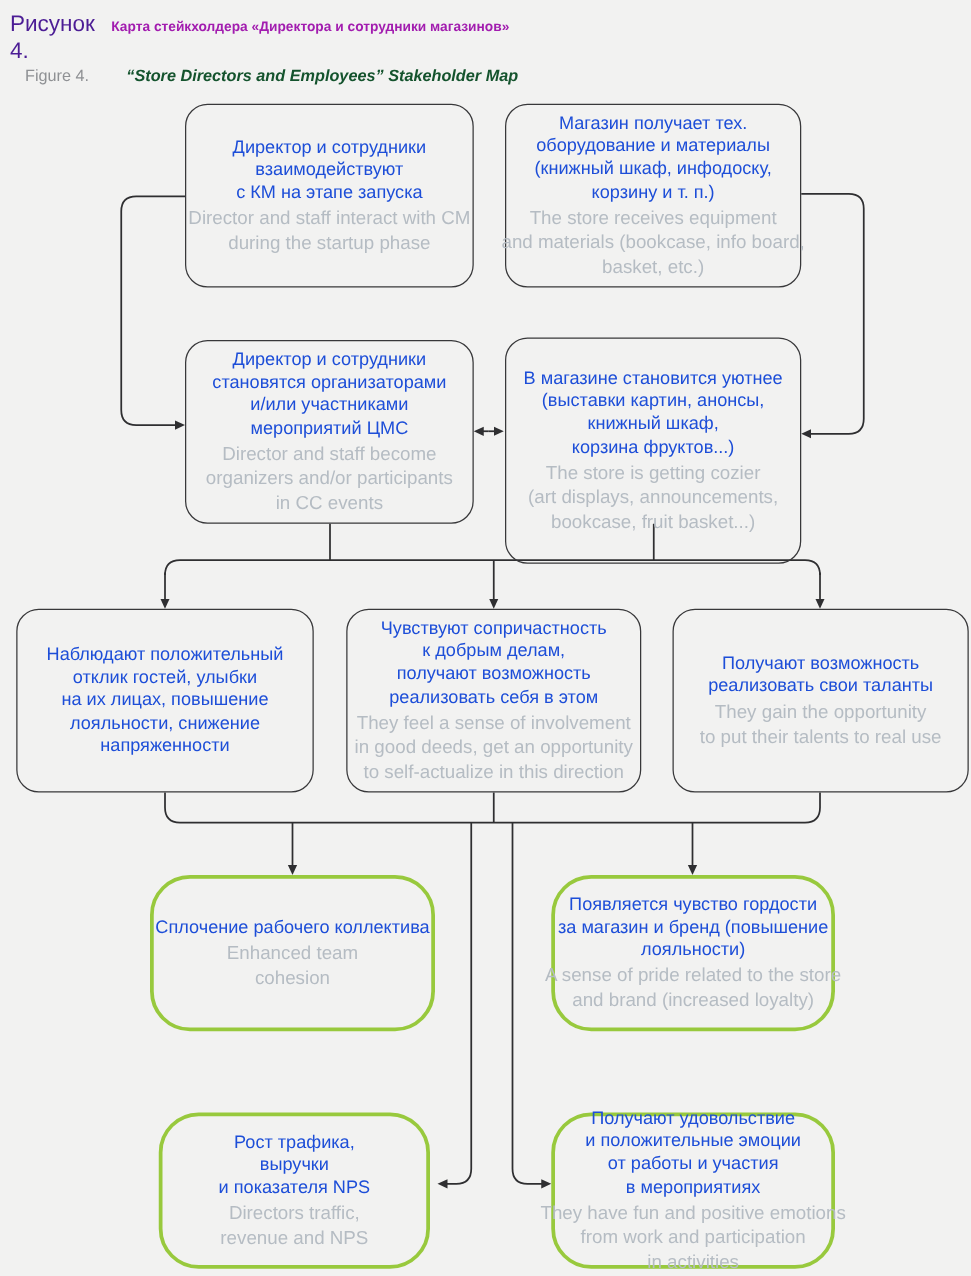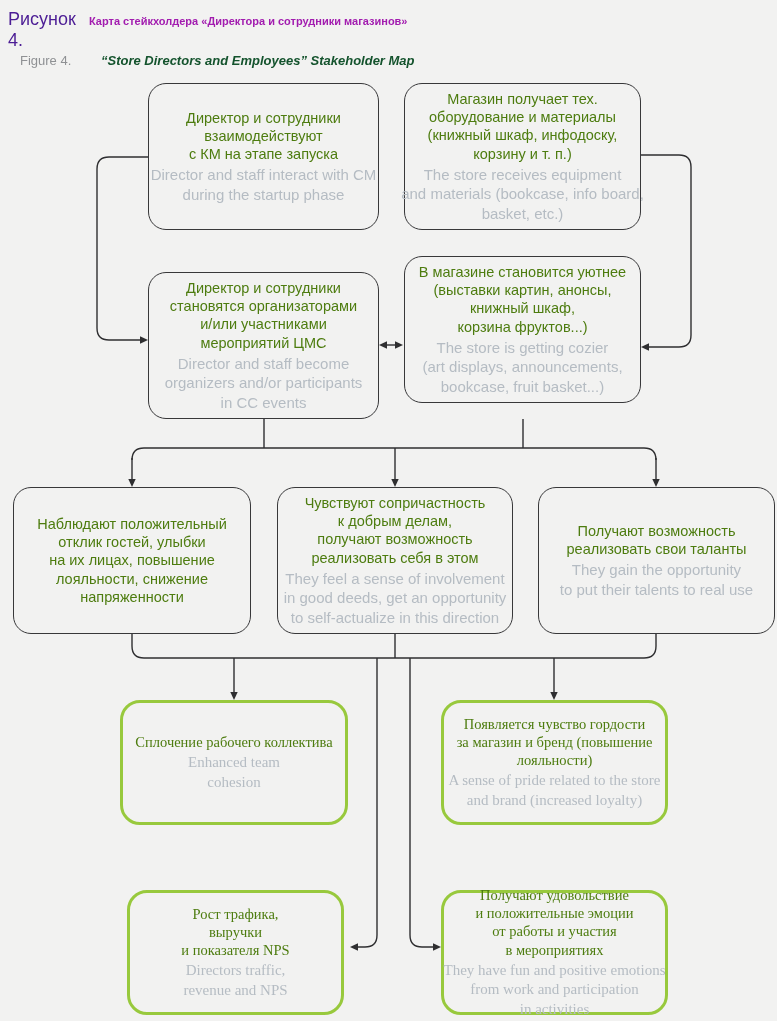"Магазин получает тех." .ru { color: #4d7c0f -> #1d4ed8 }
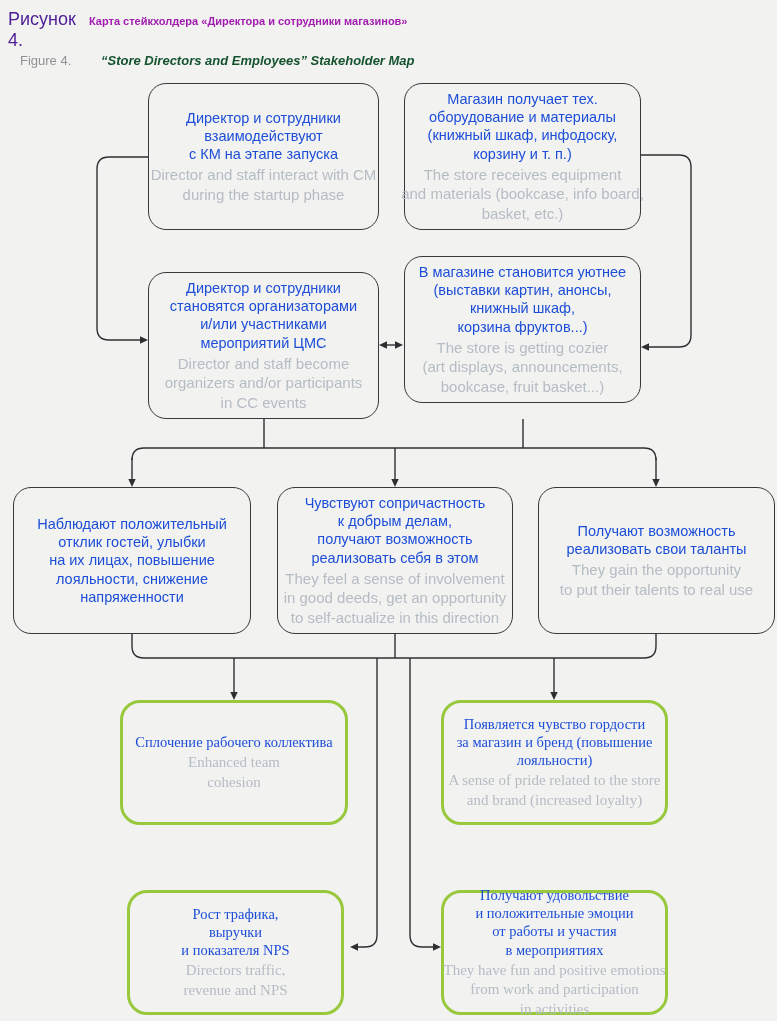"В магазине становится уютнее" .p-n4 { height: 147px -> 181px; top: 256px -> 270px }
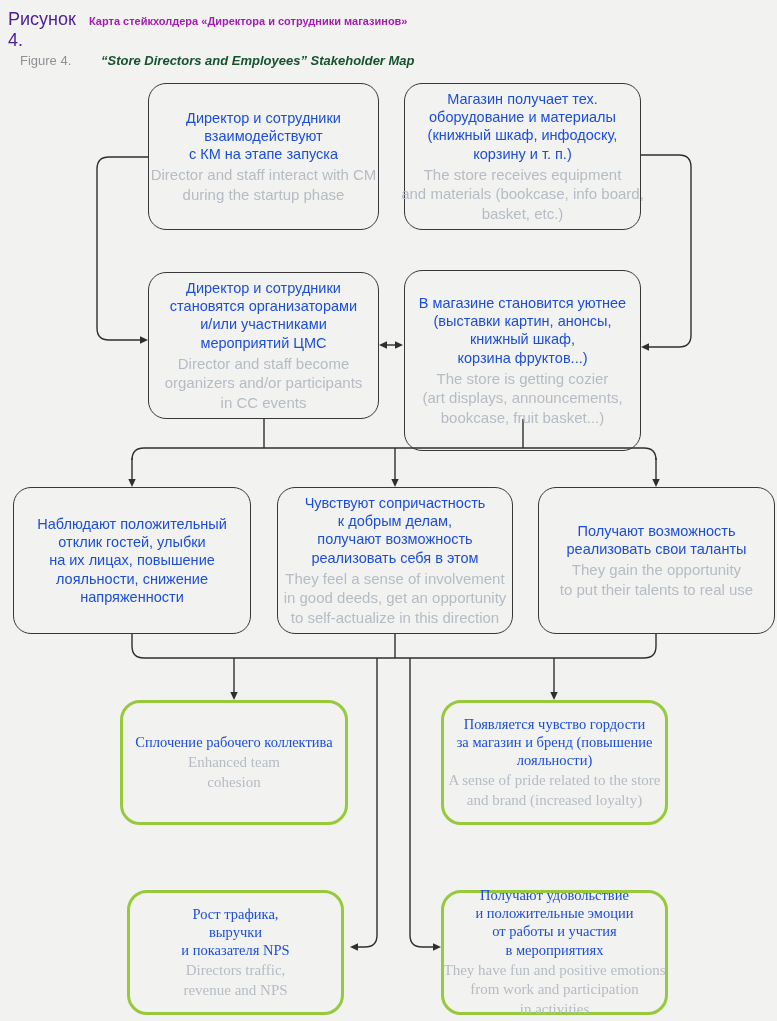"Появляется чувство гордости" .node.green { border-radius: 20px -> 32px; font-family: Liberation Serif, serif -> none }
